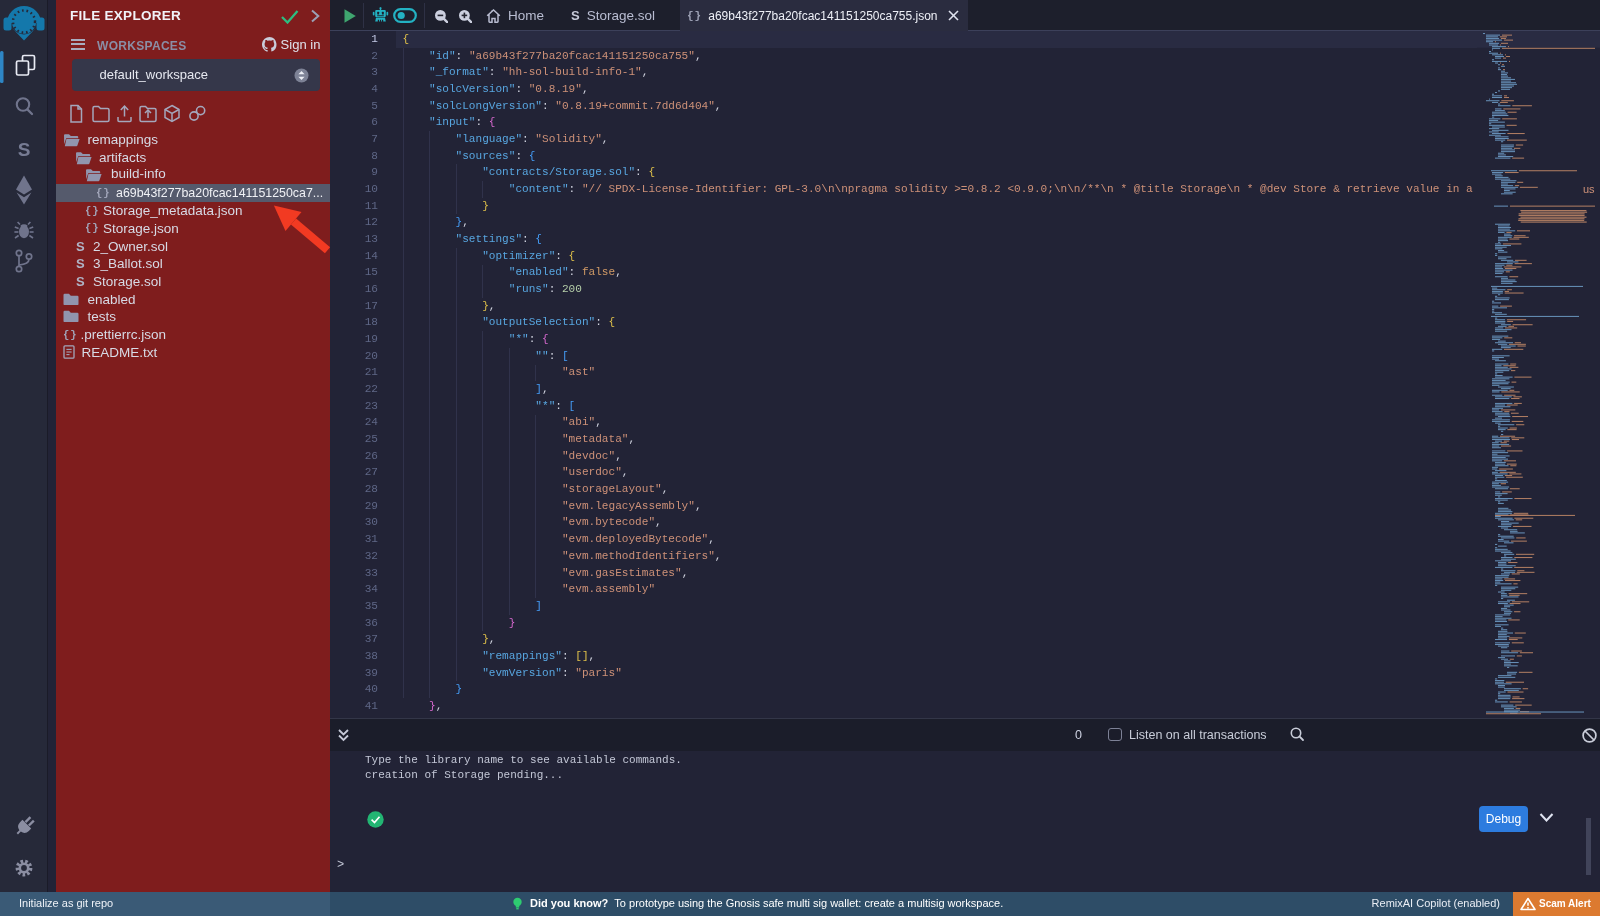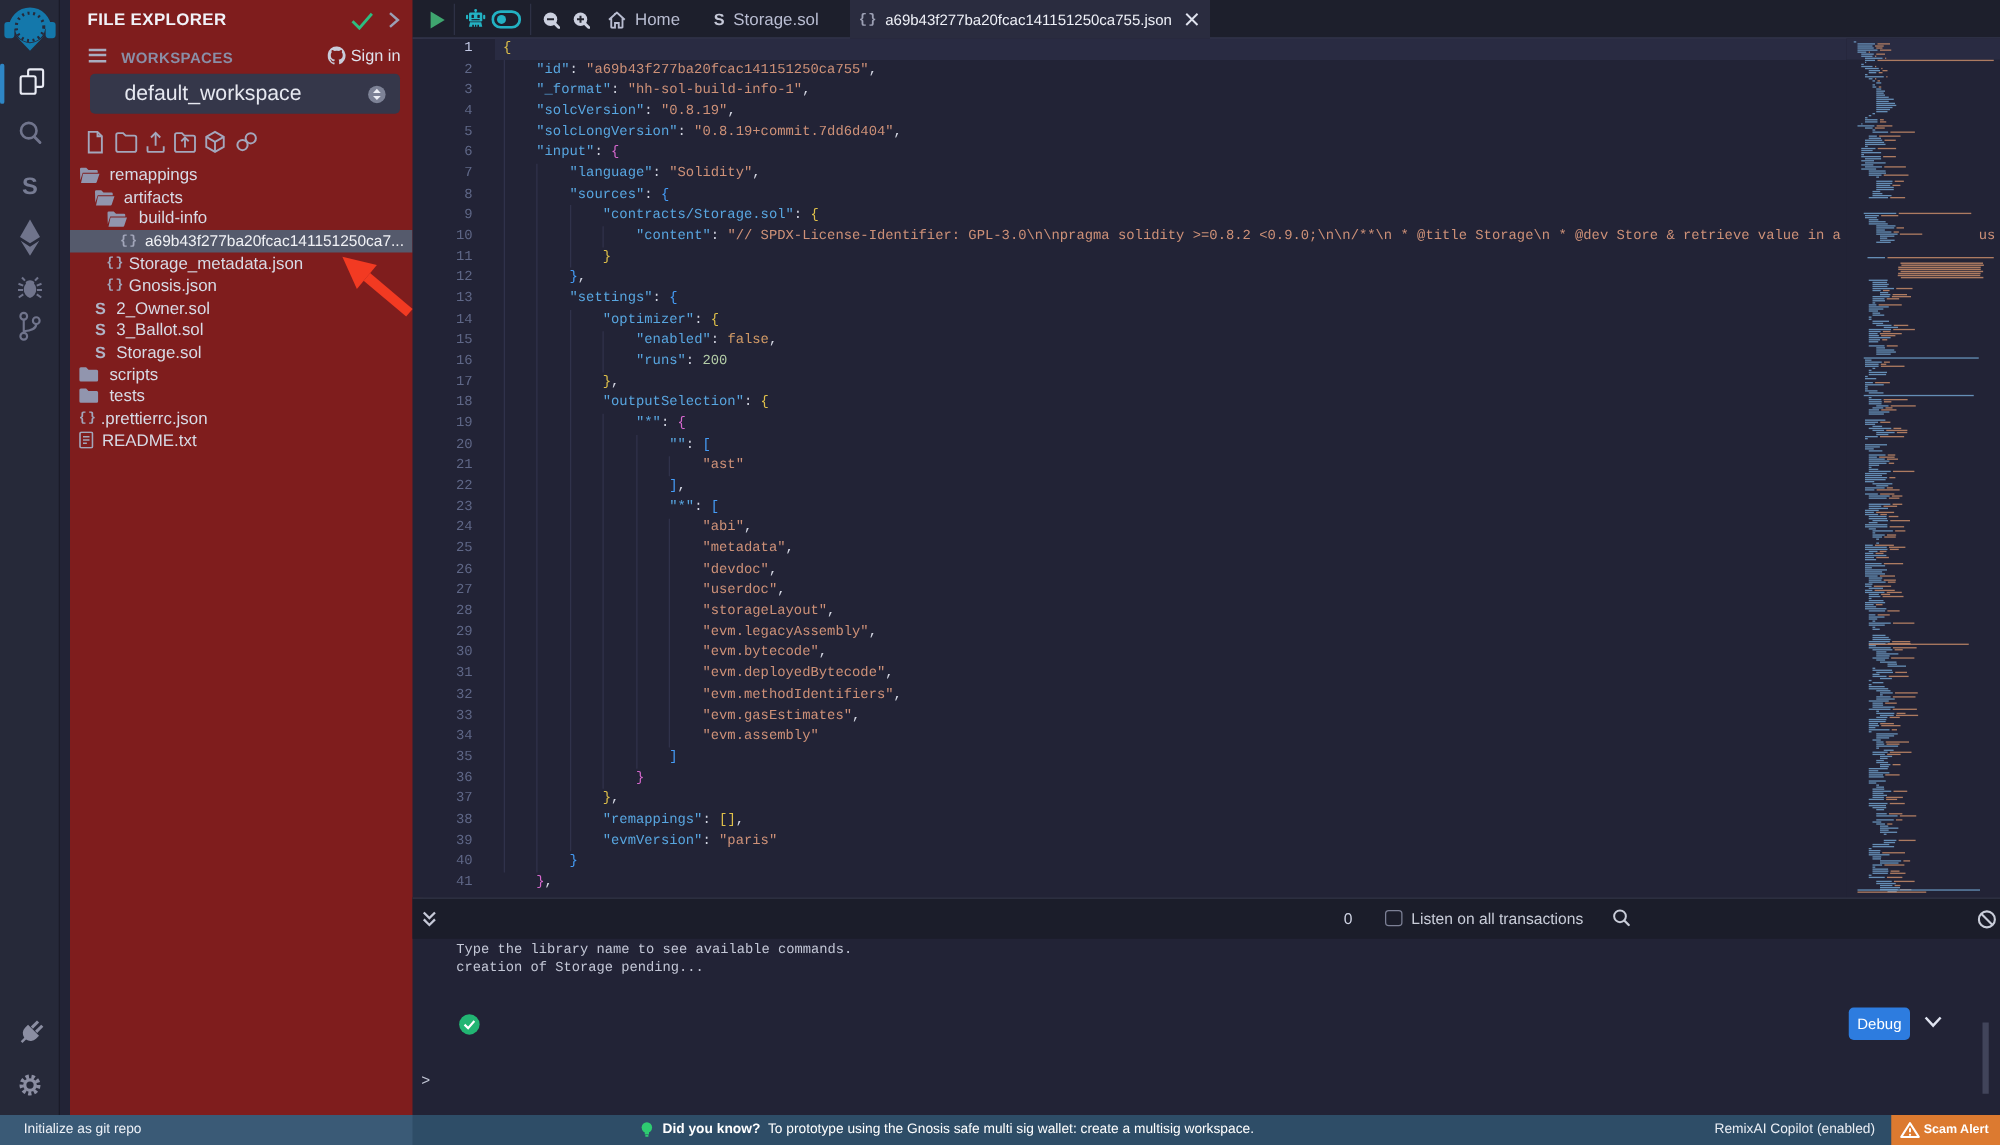"default_workspace" div.abs { font-size: 17px -> 13px }
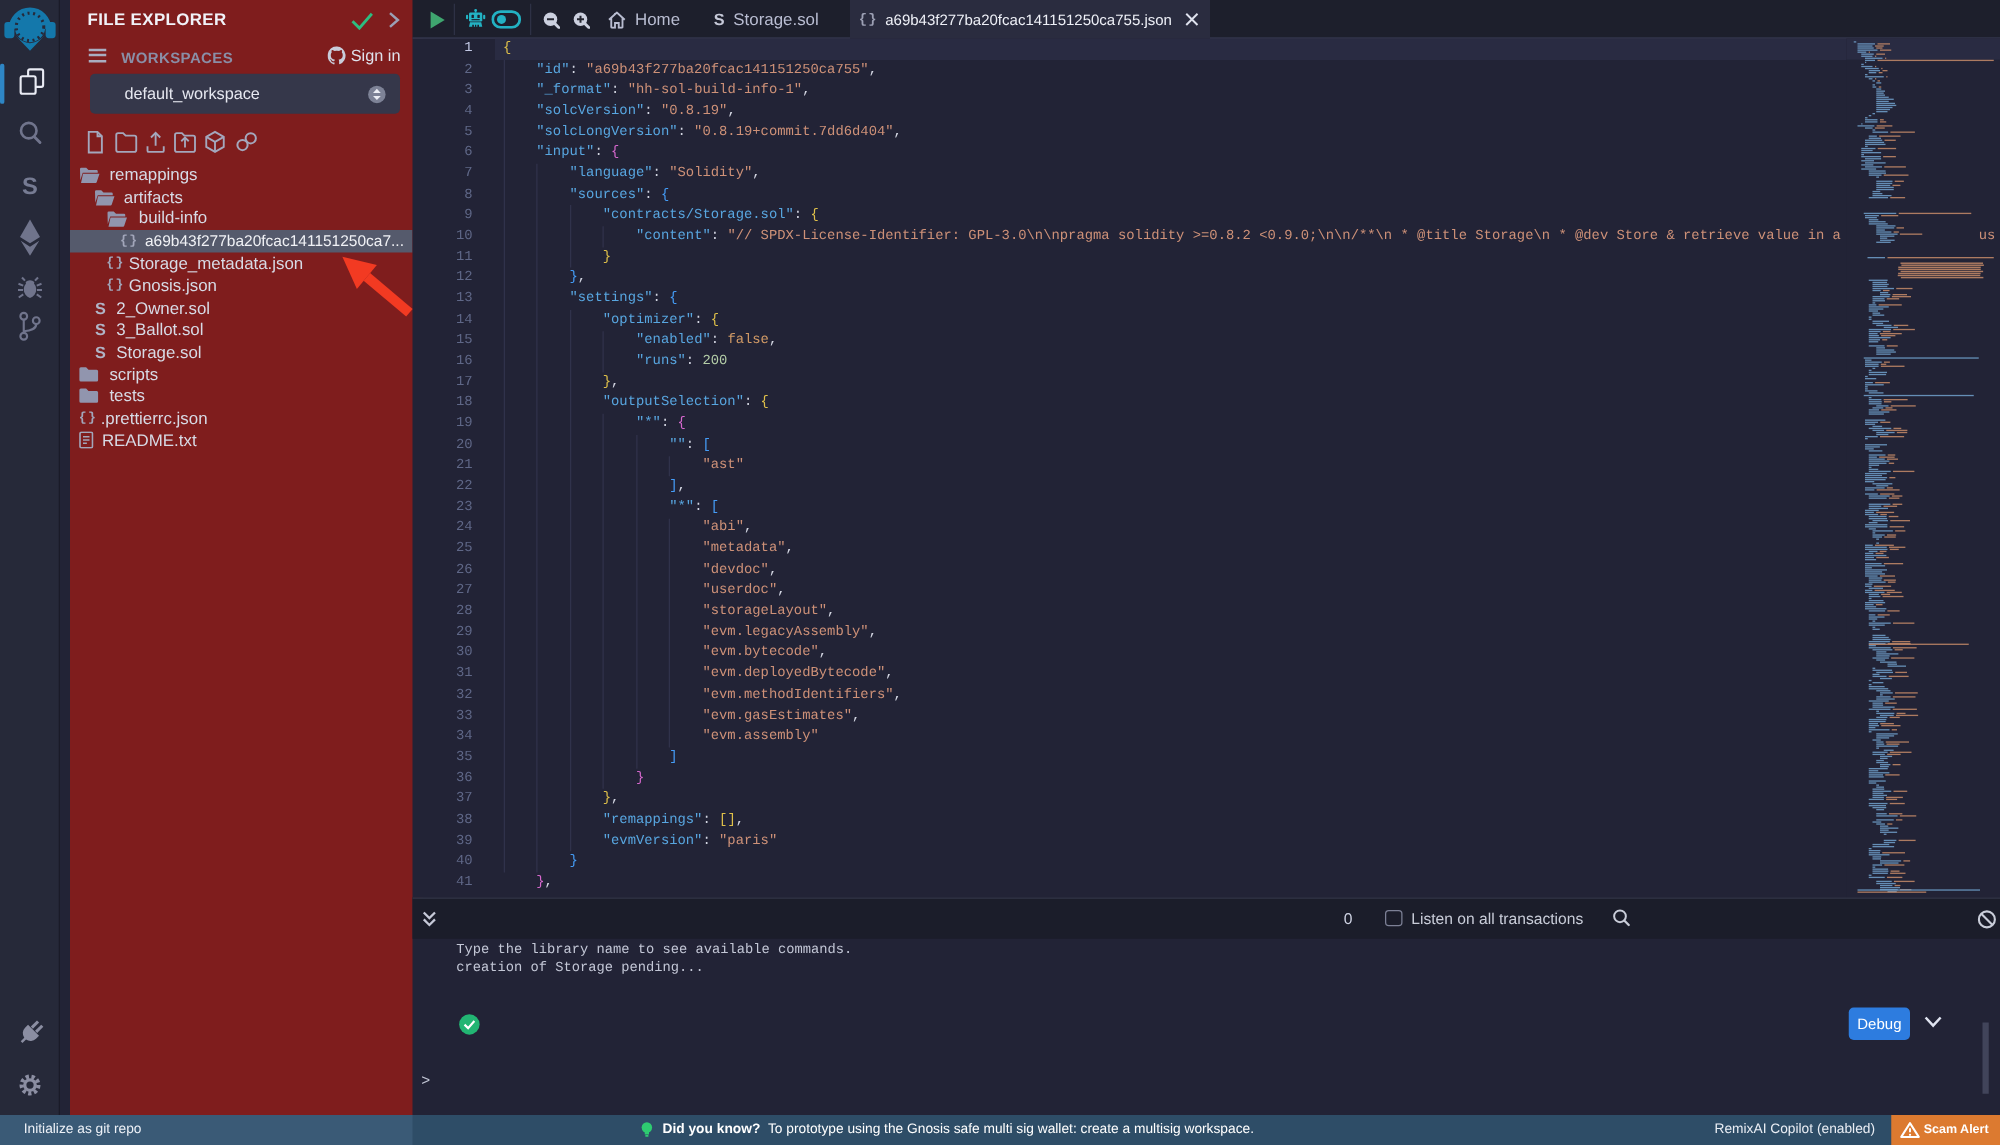"us" div.abs { font-family: Liberation Mono, monospace -> Liberation Sans, sans-serif }
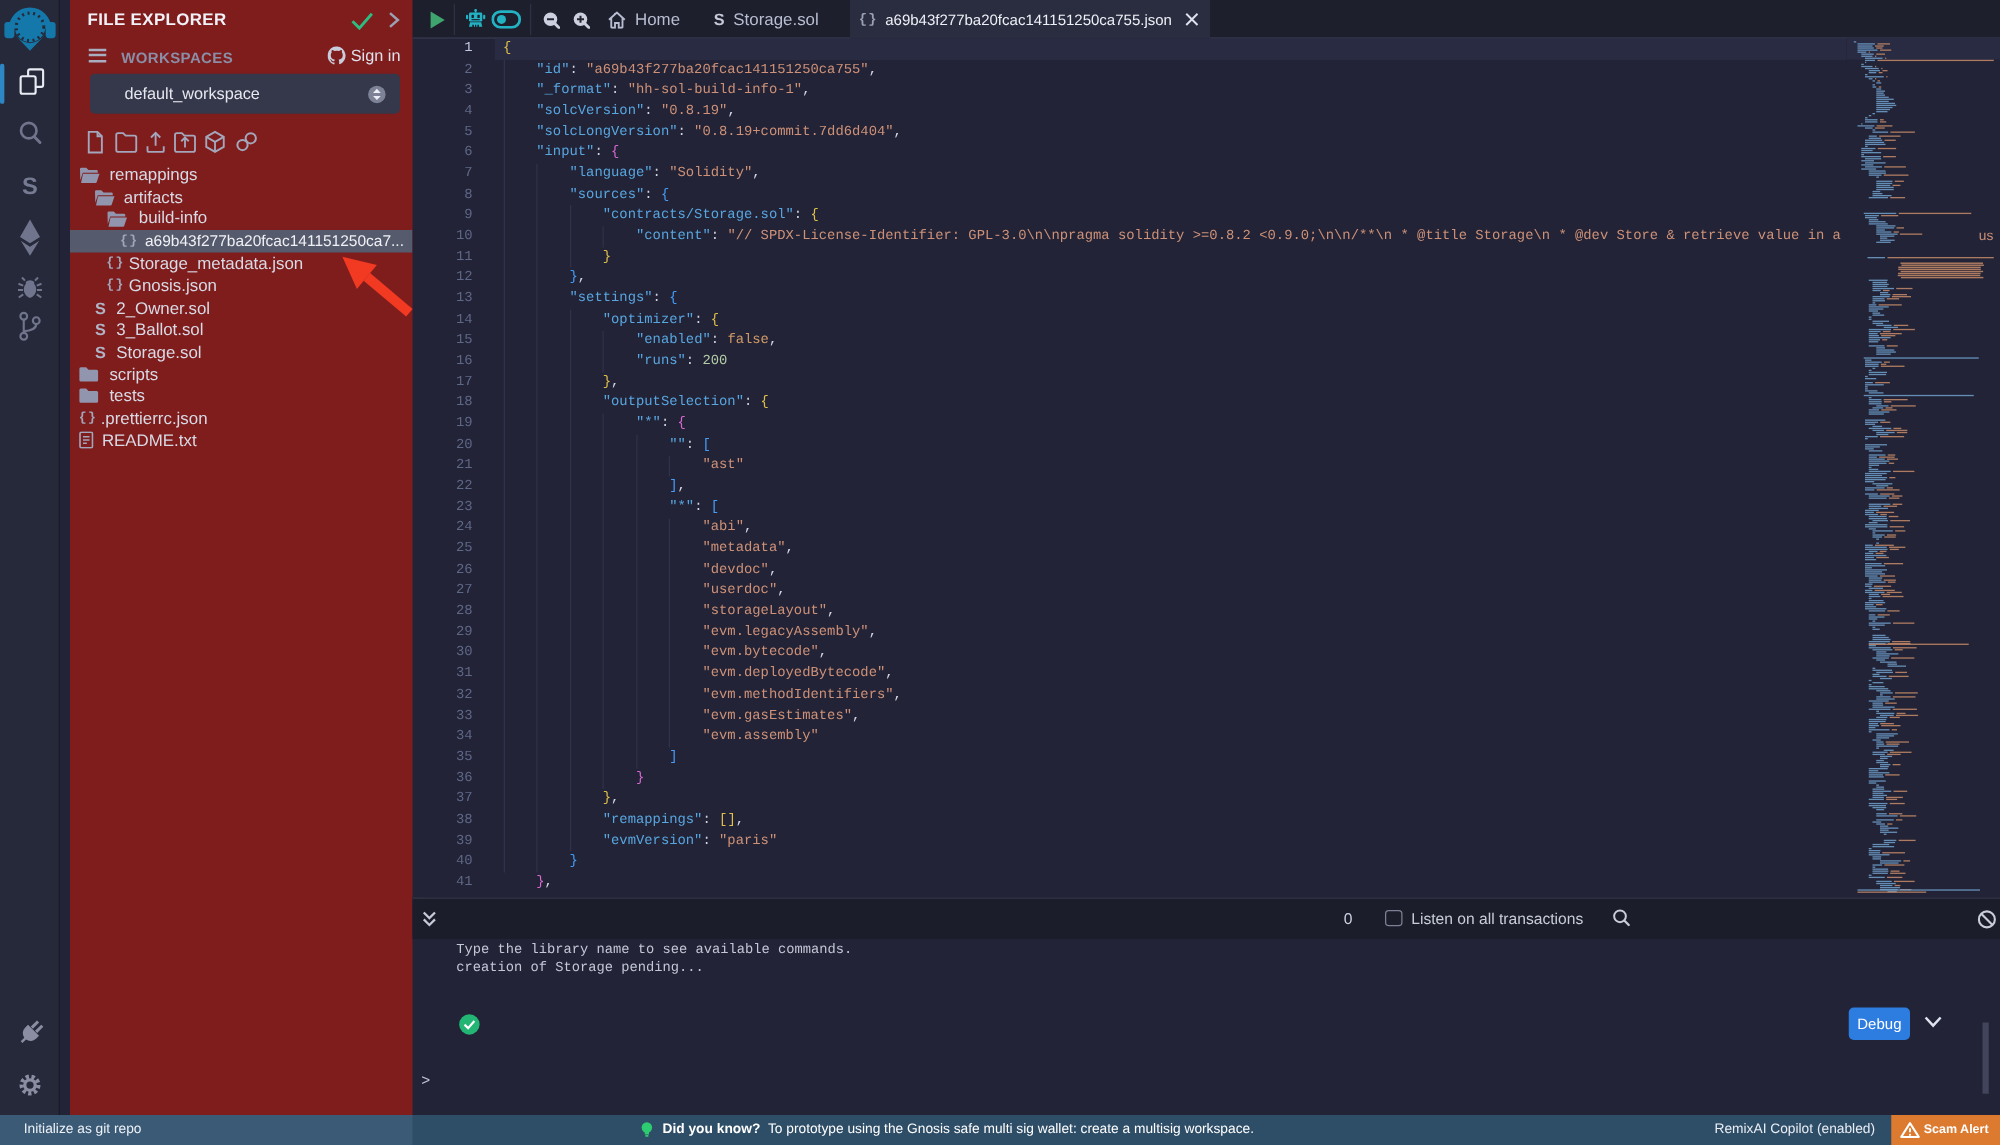"Gnosis.json" span.tl { text: Gnosis.json -> Storage.json }
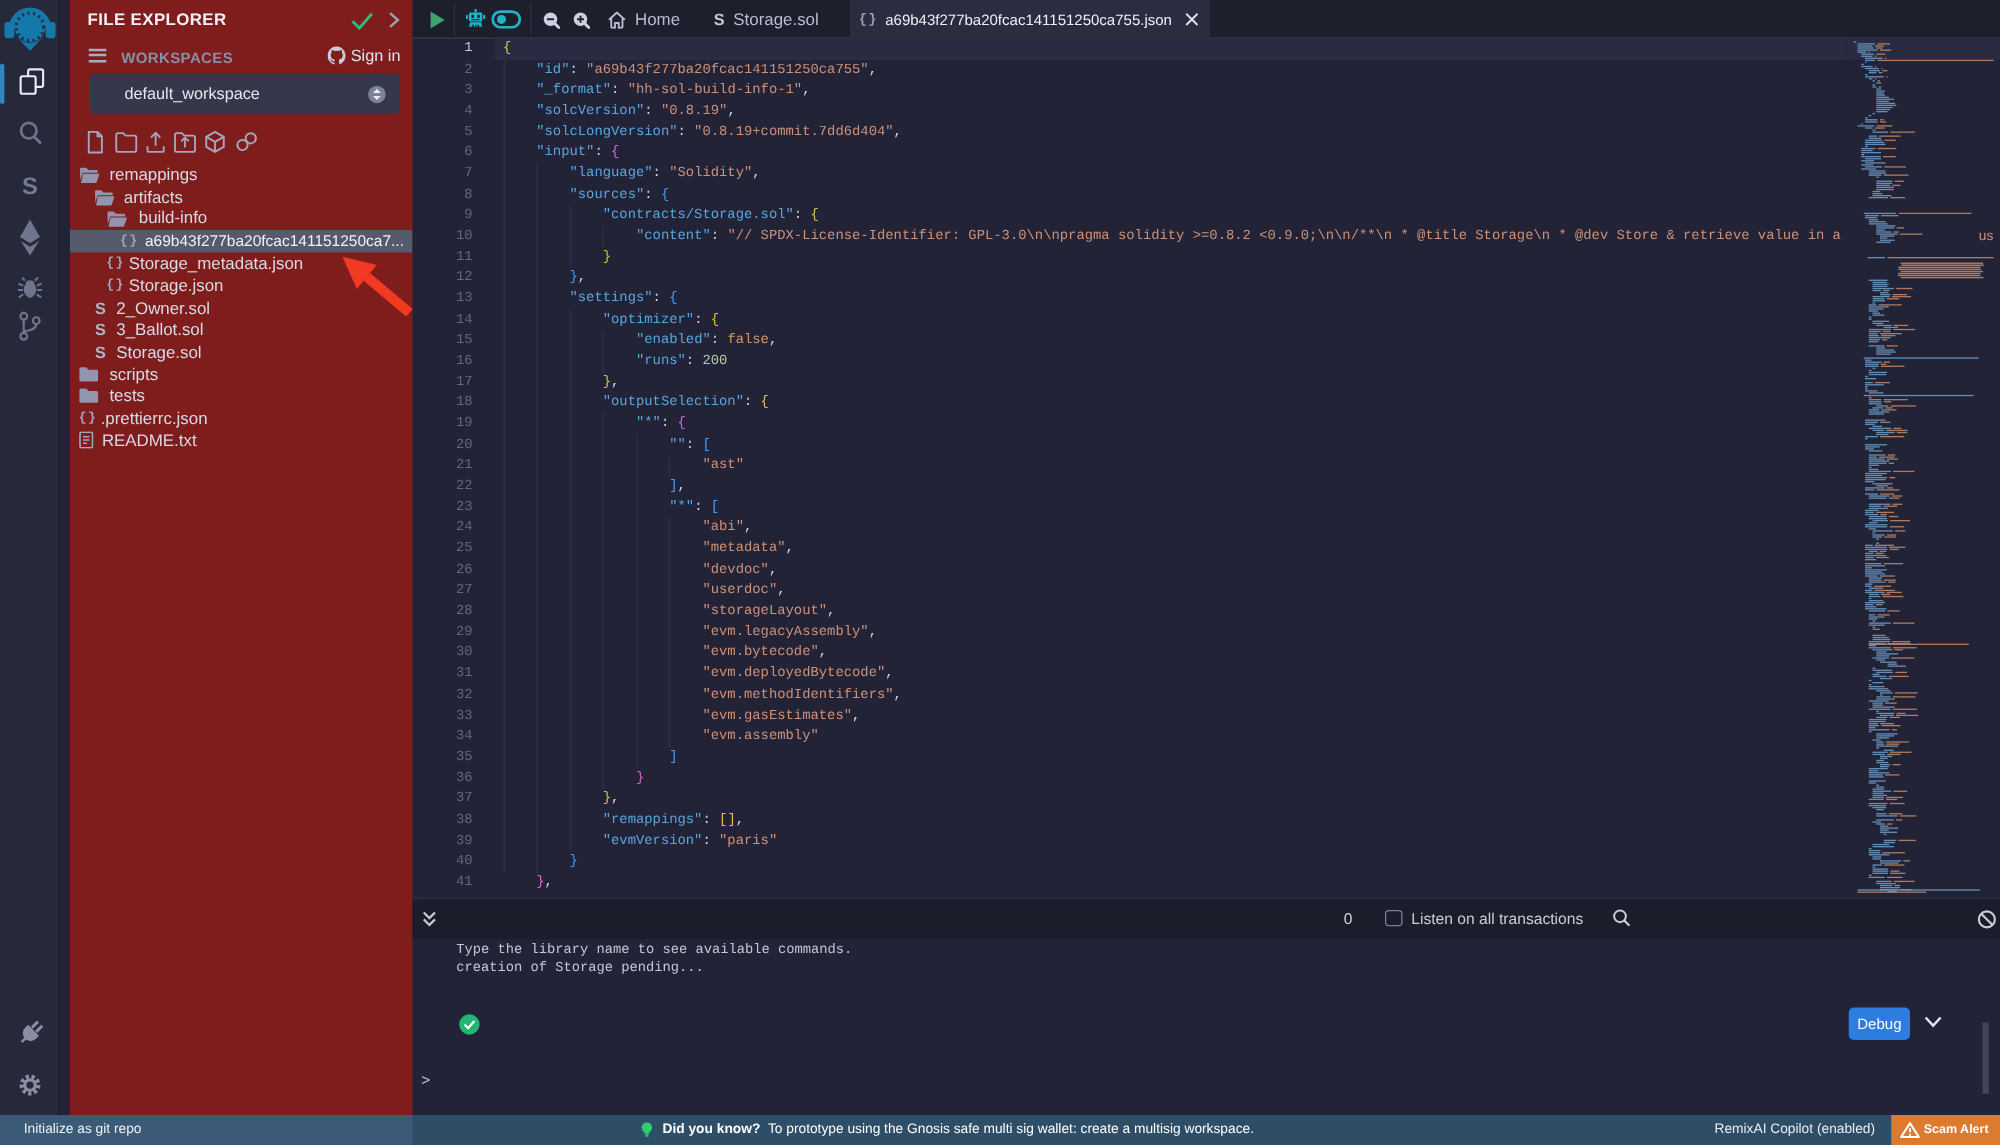"scripts" span.tl { text: scripts -> enabled }
